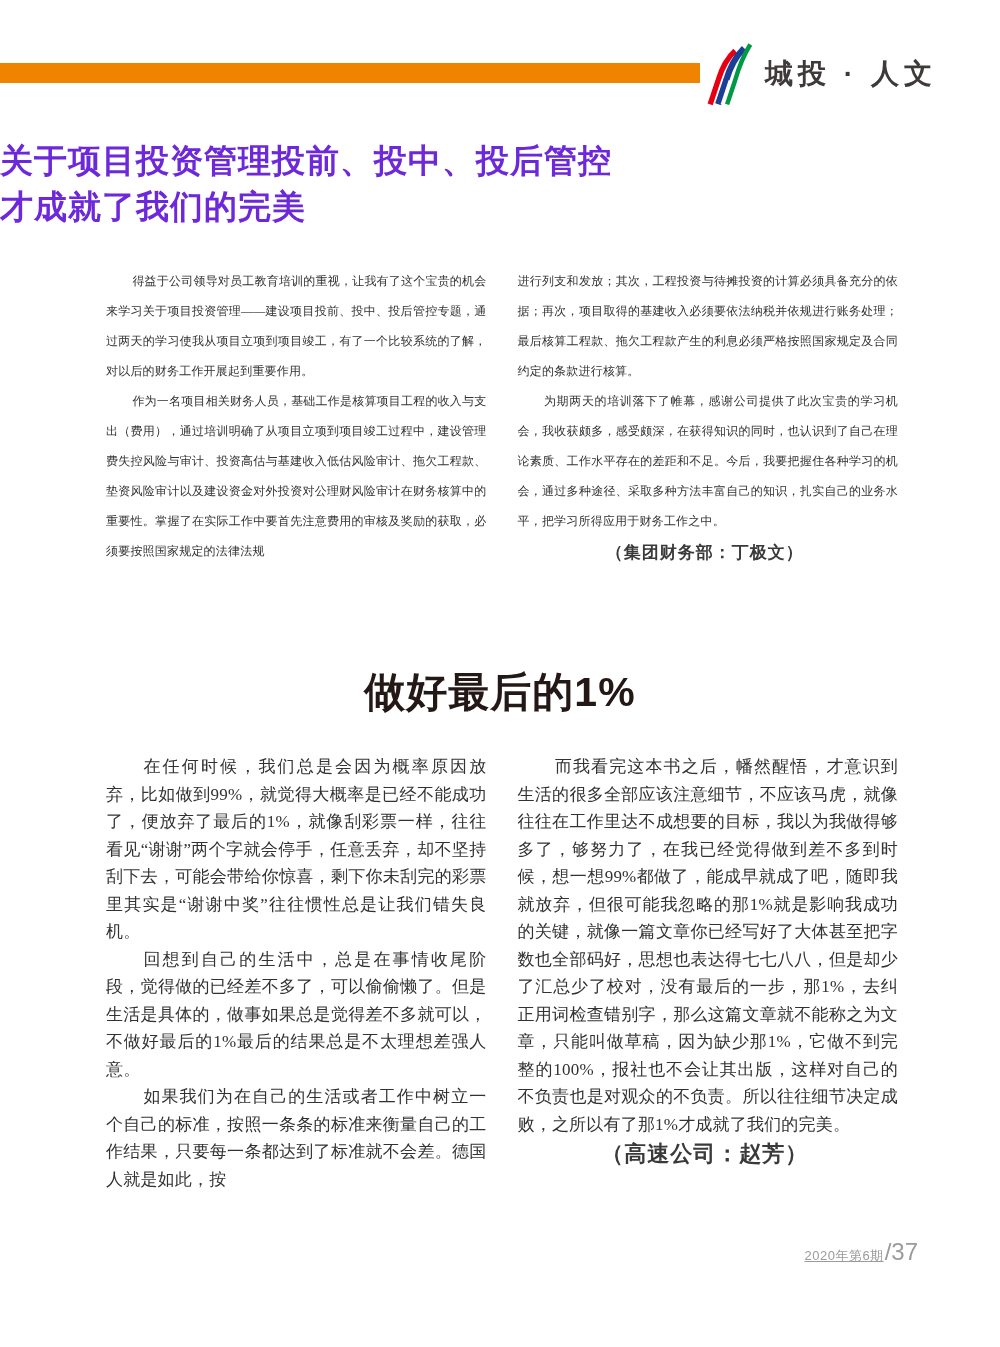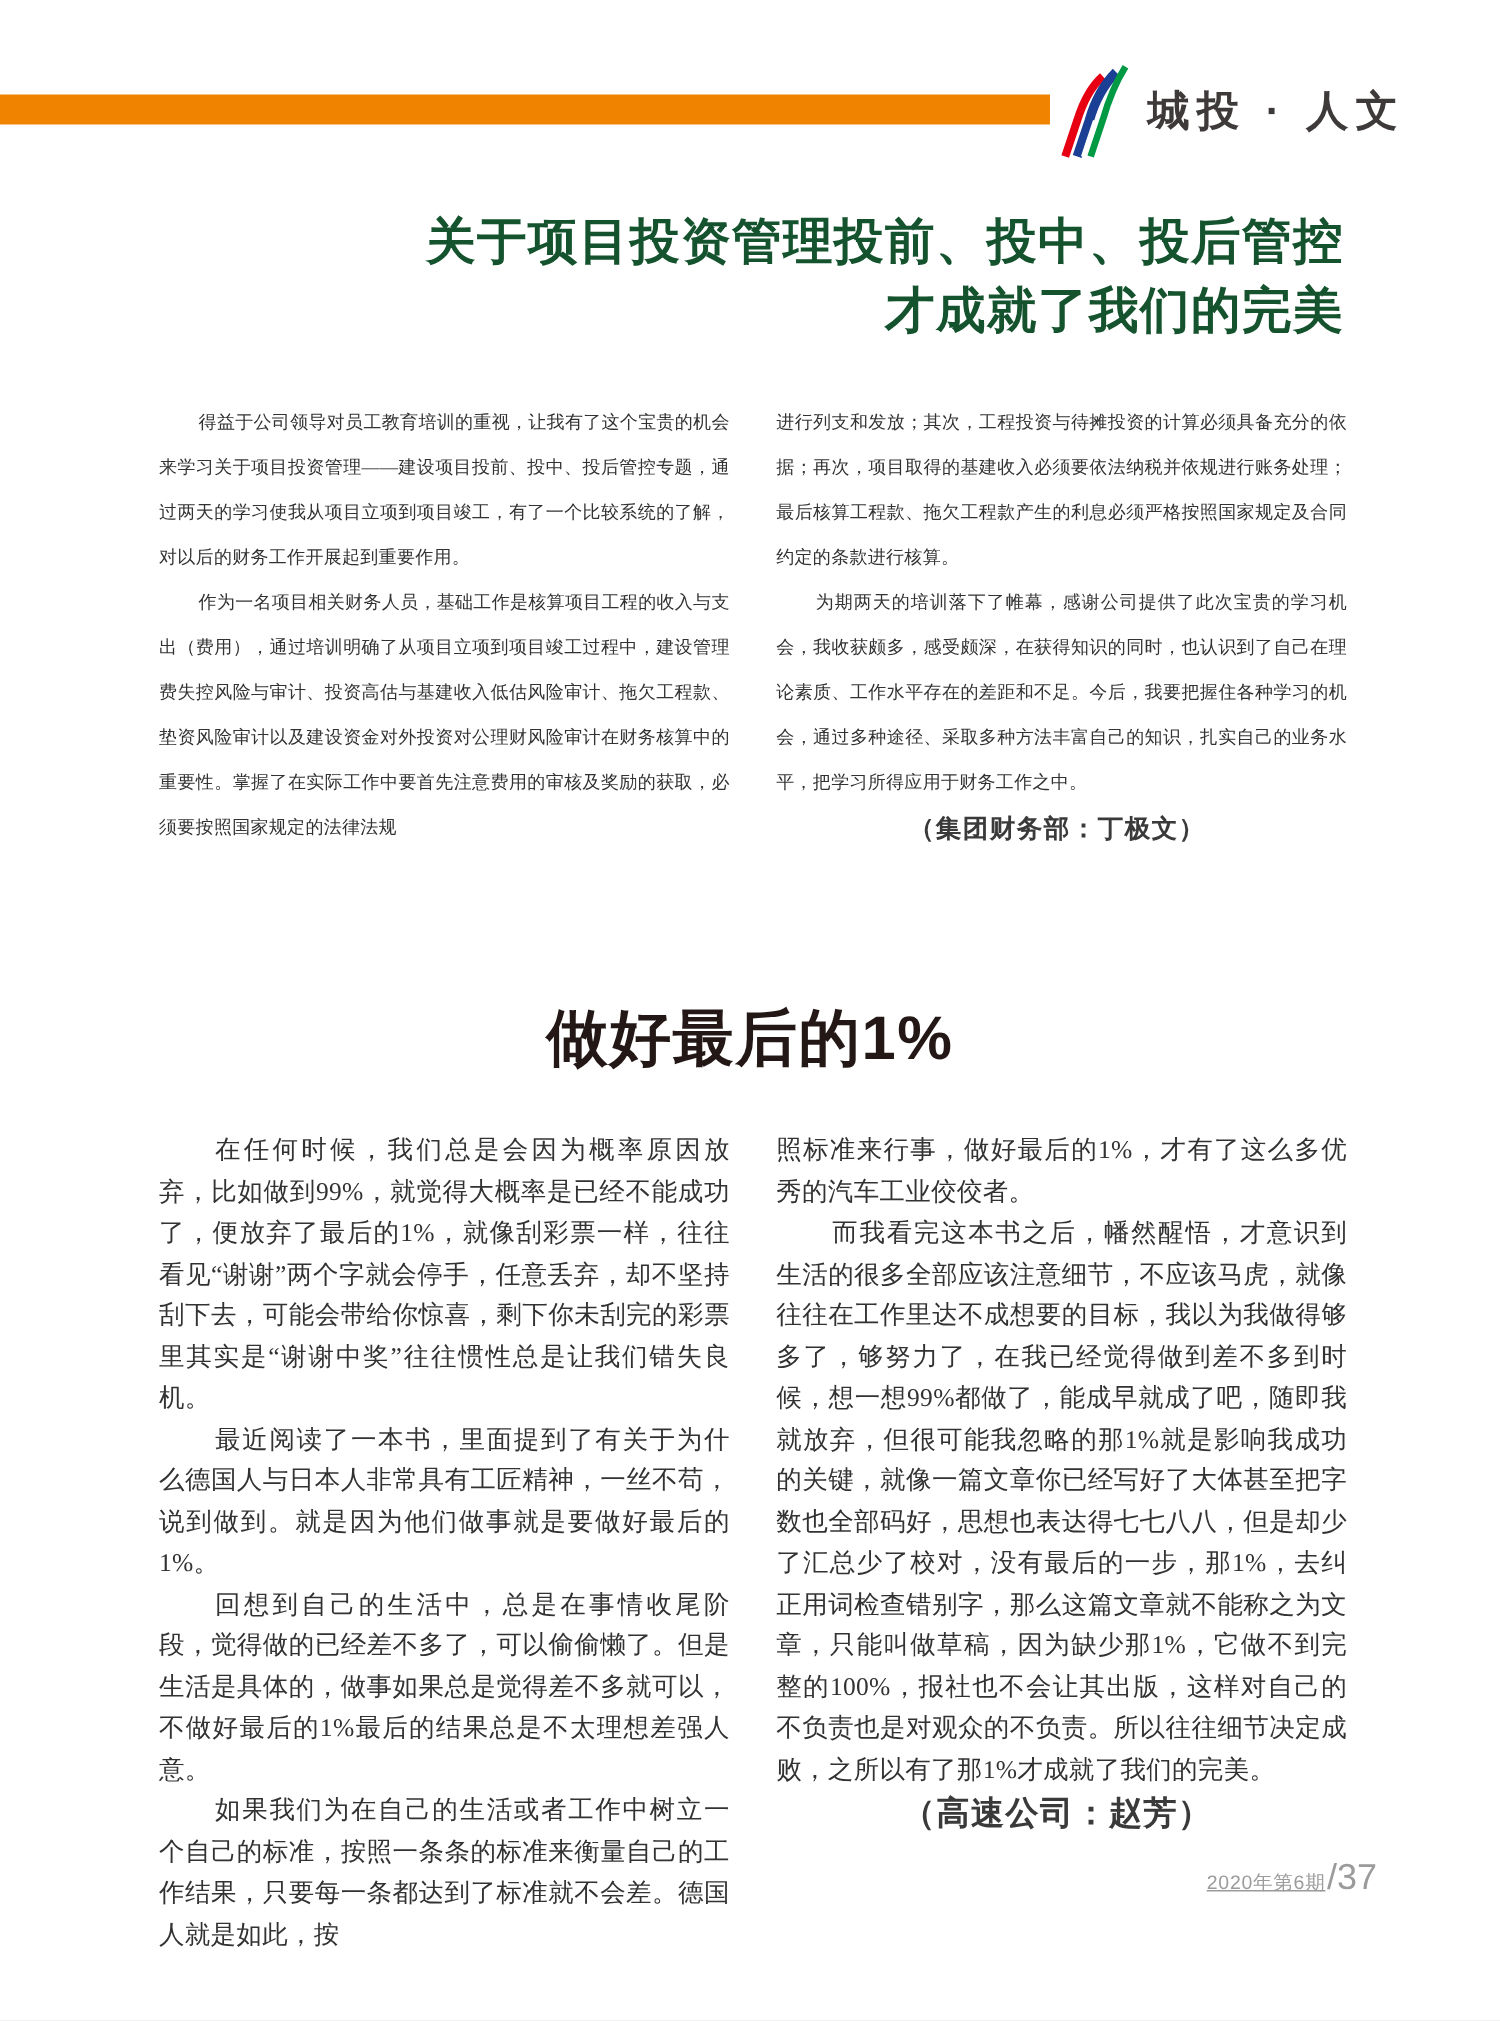"关于项目投资管理投前、投中、投后管控" .title1 { color: #14532d -> #6d28d9; text-align: right -> left }
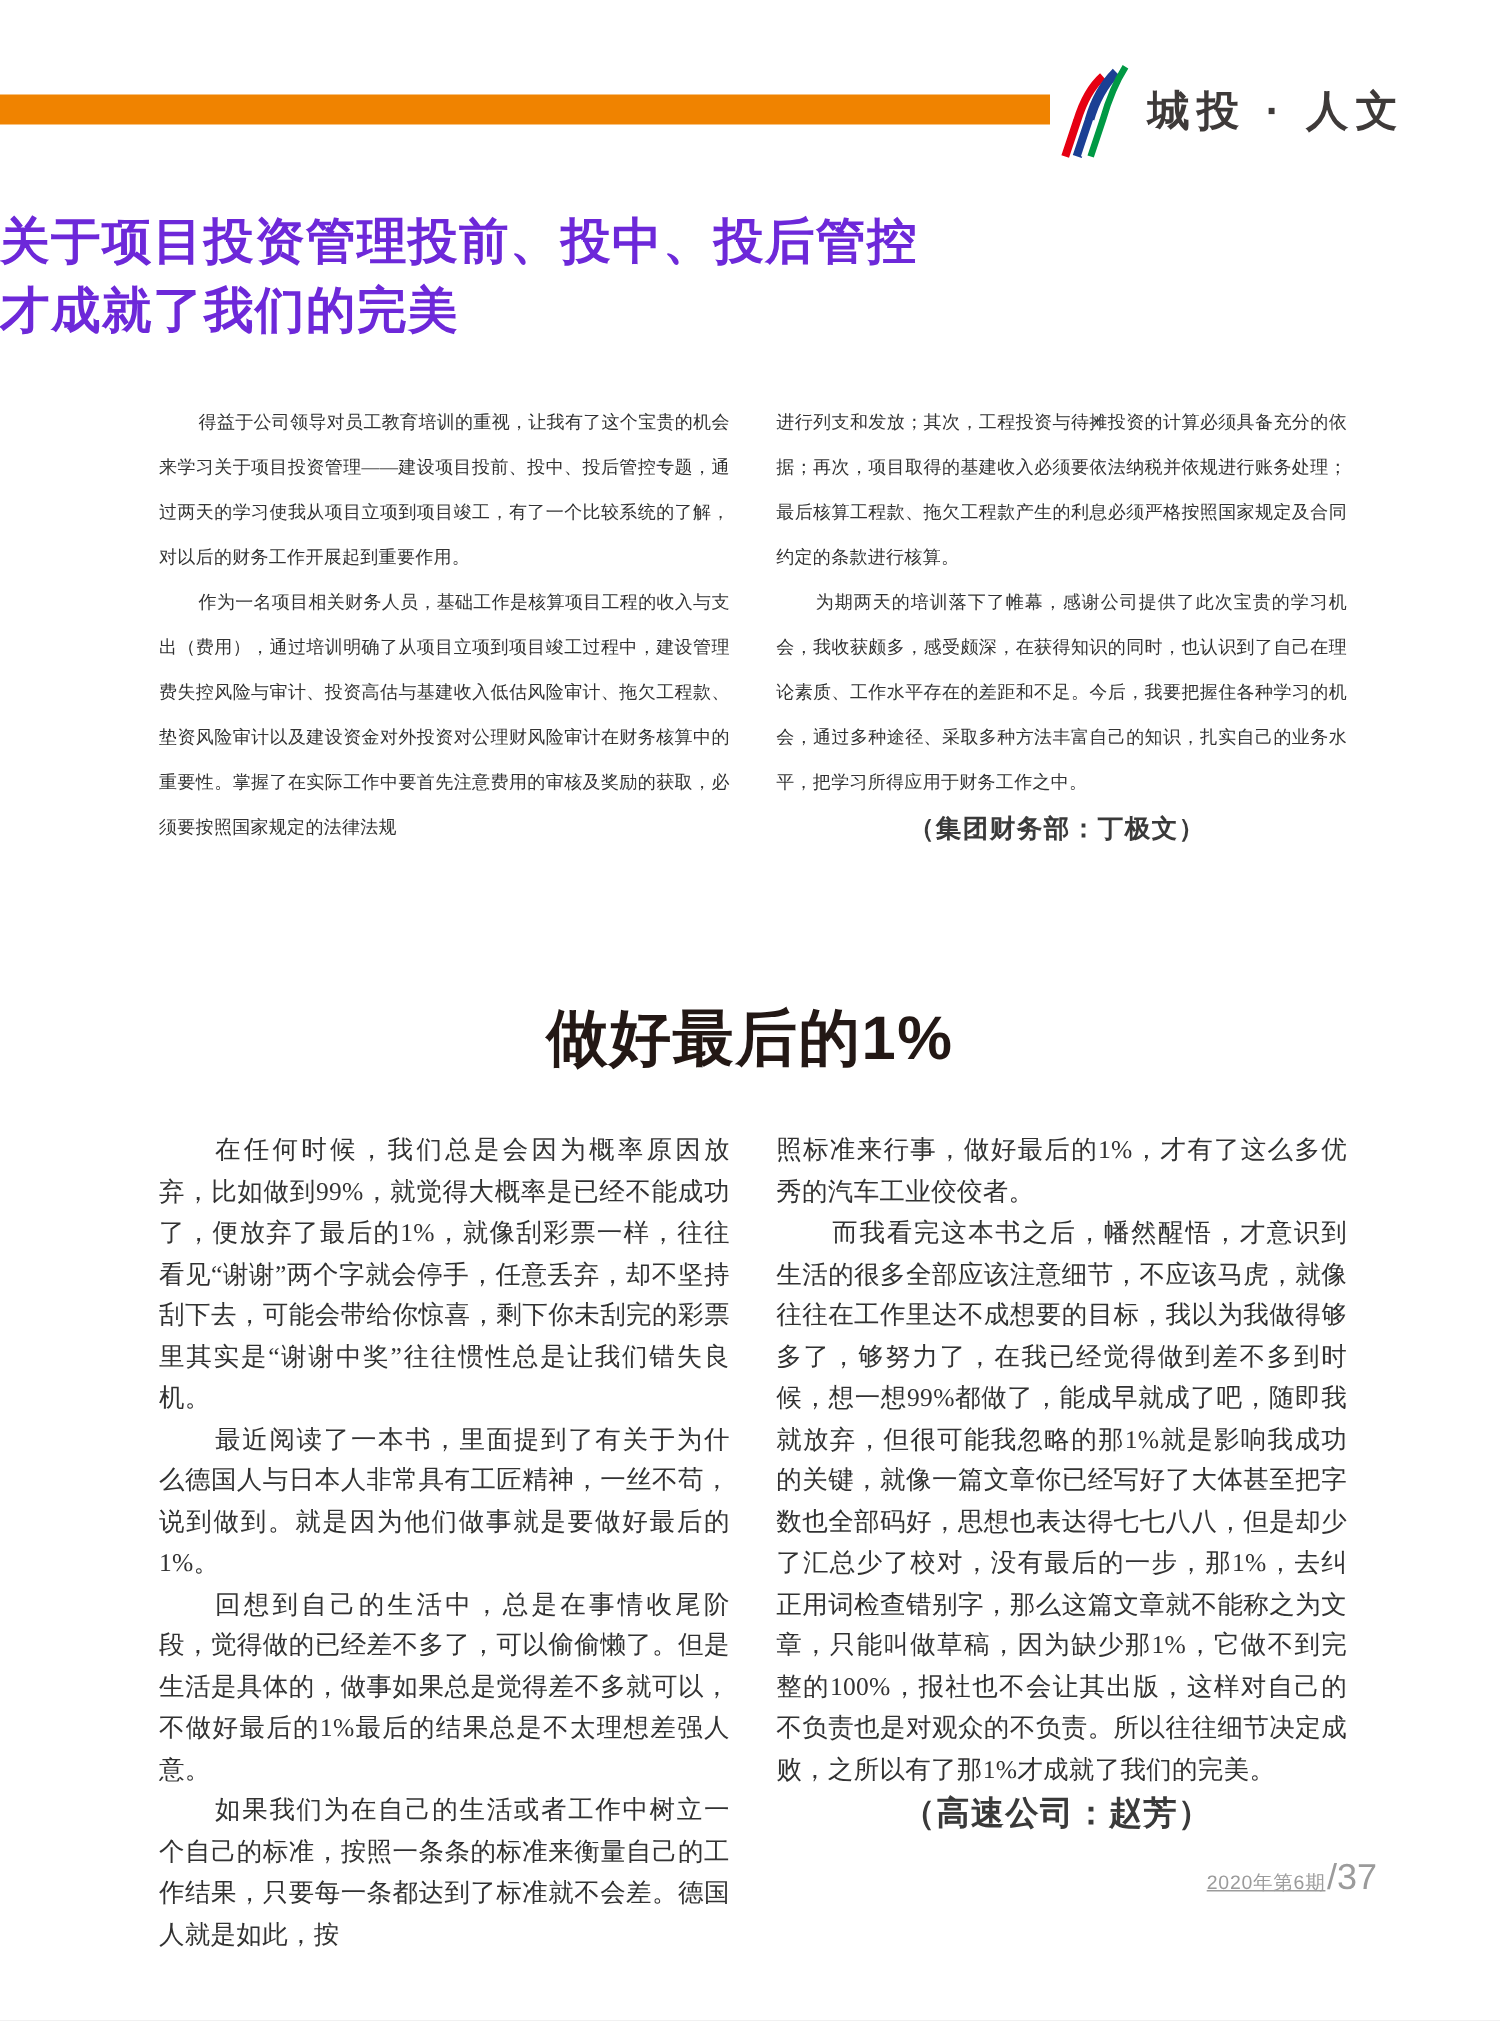"照标准来行事，做好最后的1%，才有了这么多优秀的汽车工业佼佼者。" div.para { html: <div>照标准来行事，做好最后的1%，才有了这么多优秀的汽车工业佼佼者。</div> -> none }
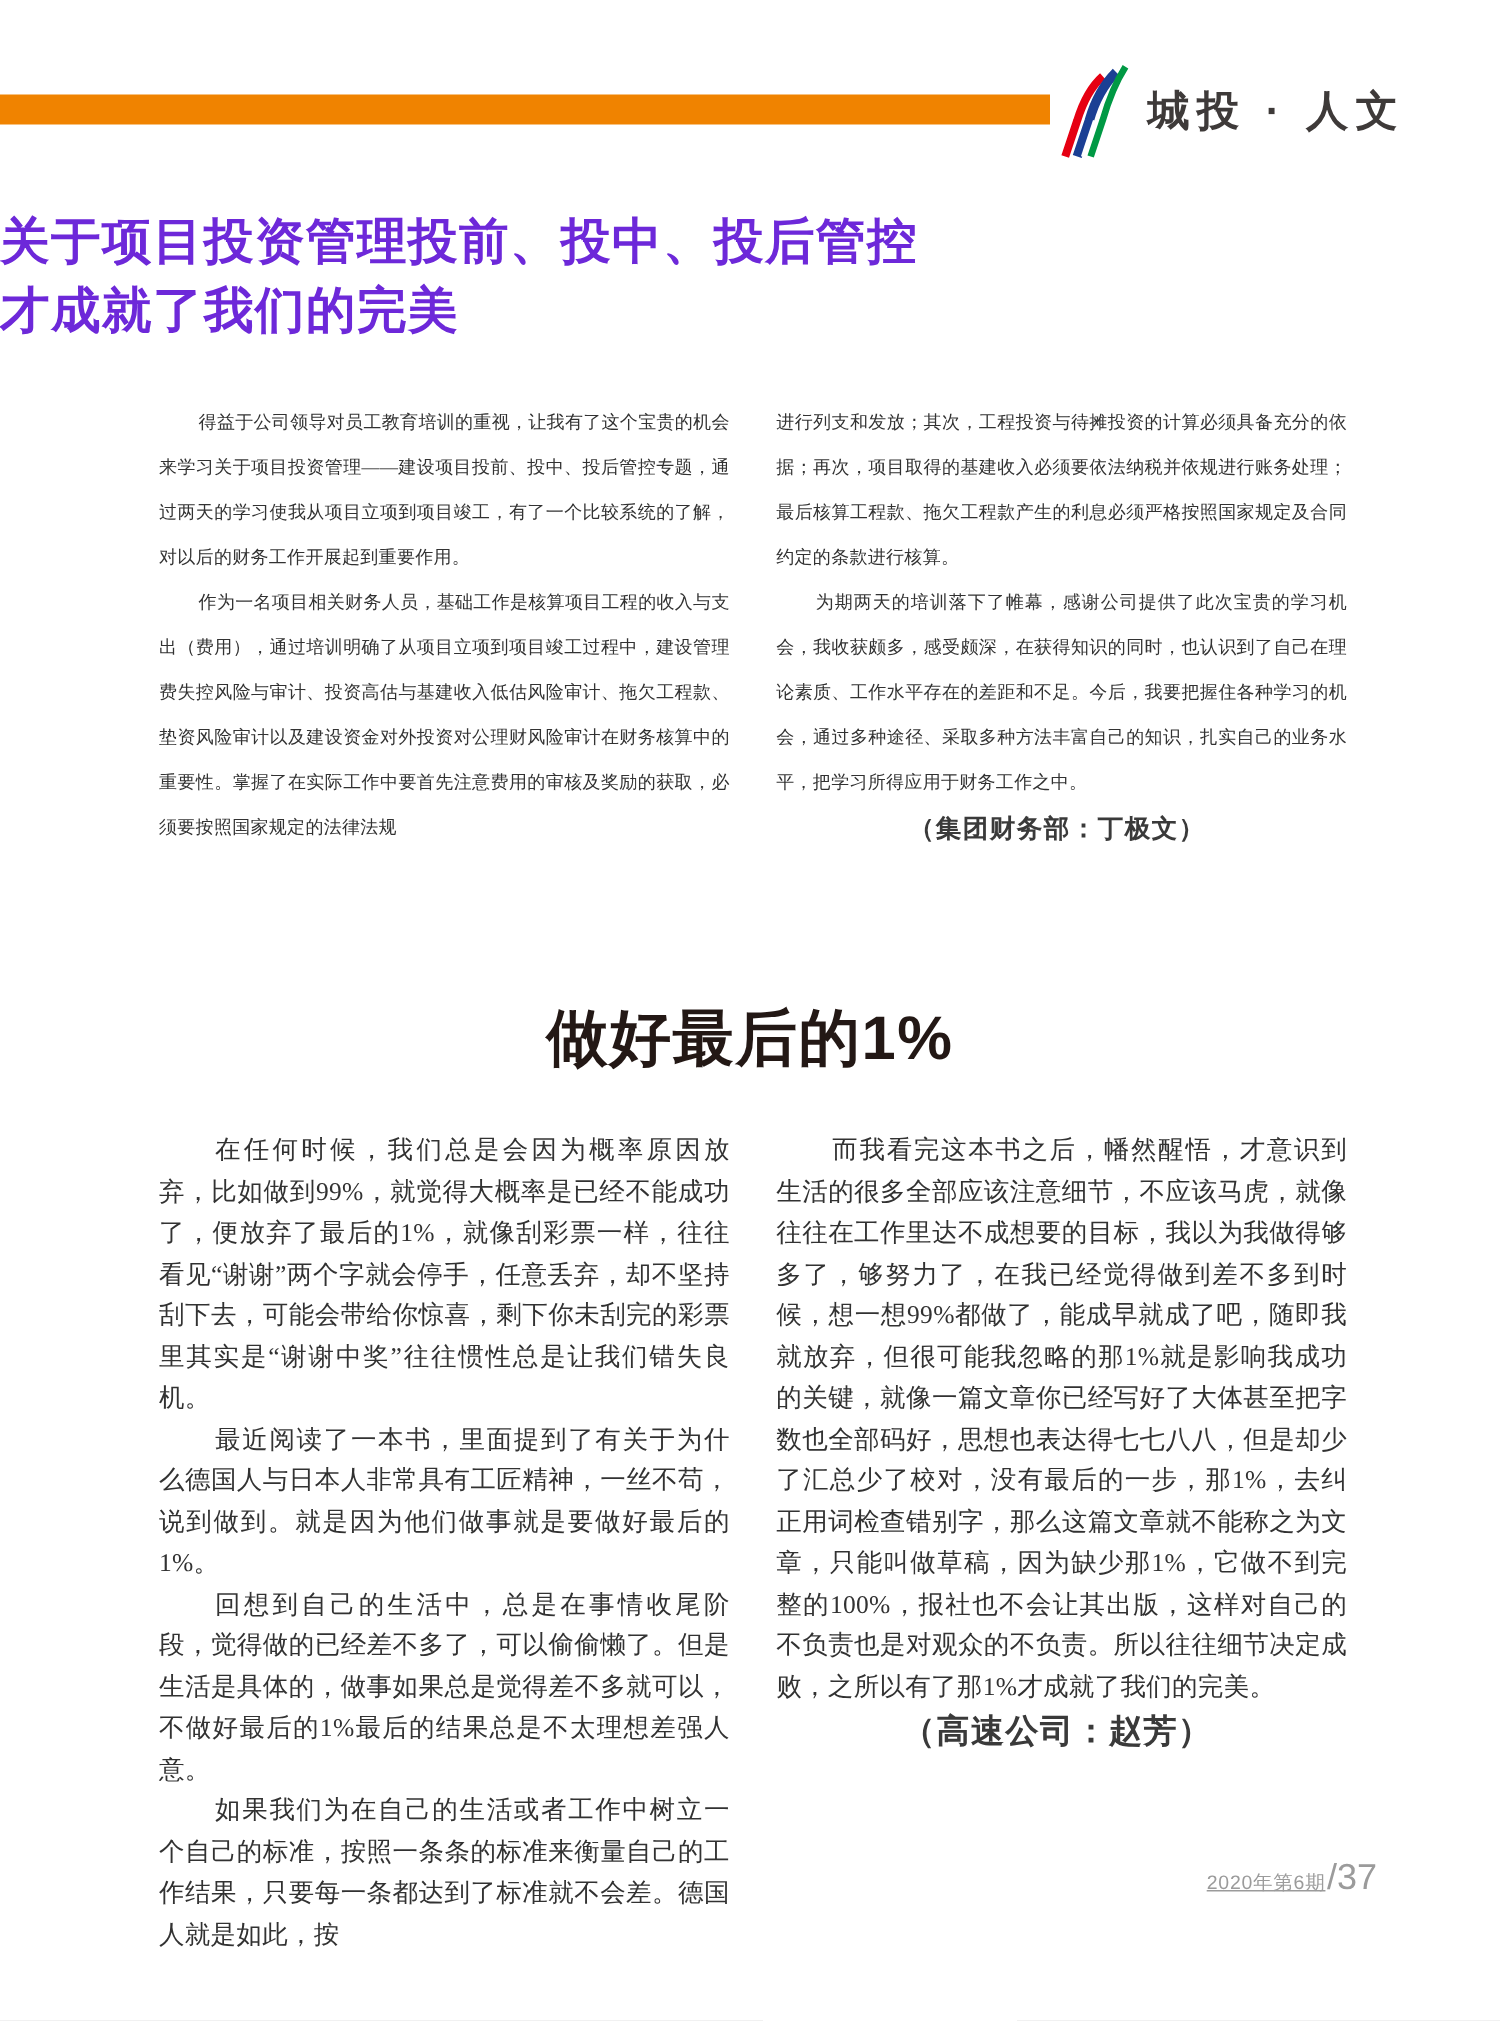"最近阅读了一本书，里面提到了有关于为什么德国人与日本人非常具有工匠精神，一丝不苟" div.para { html: <div>最近阅读了一本书，里面提到了有关于为什么德国人与日本人非常具有工匠精神，一丝不苟，说到做到。就是因为他们做事就是要做好最后的 1%。</div> -> none }
